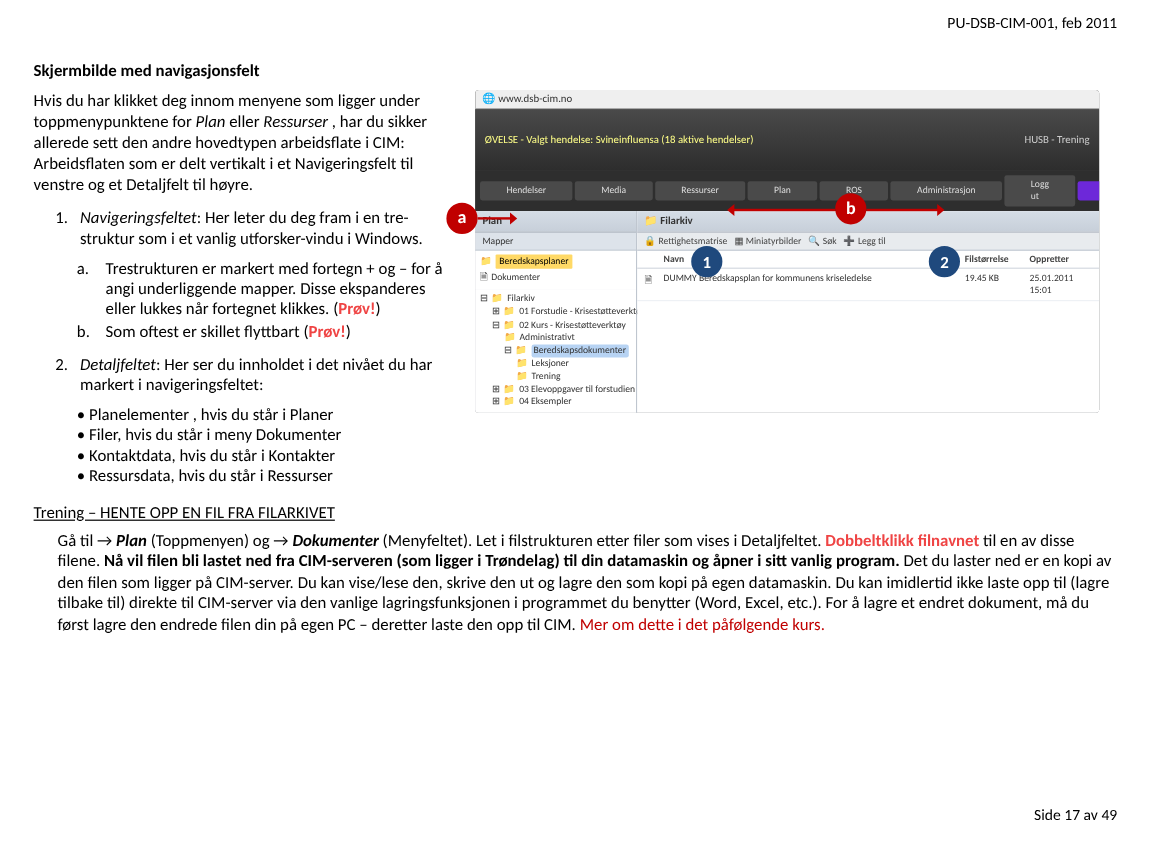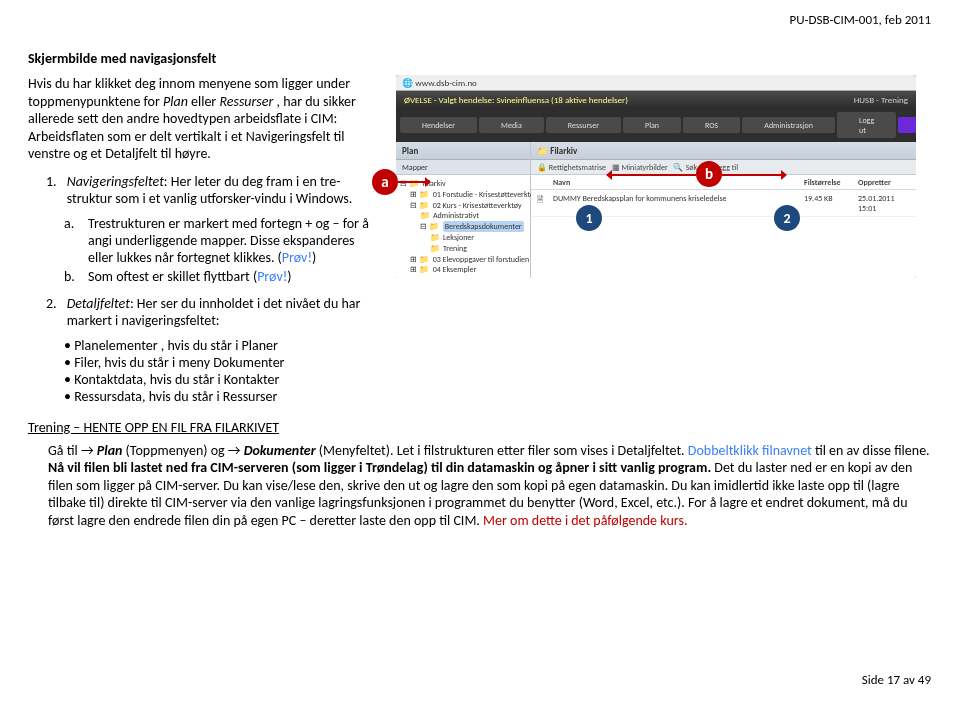"ØVELSE - Valgt hendelse: Svineinfluensa" .app-banner { padding: 3px 8px -> 20px 8px }
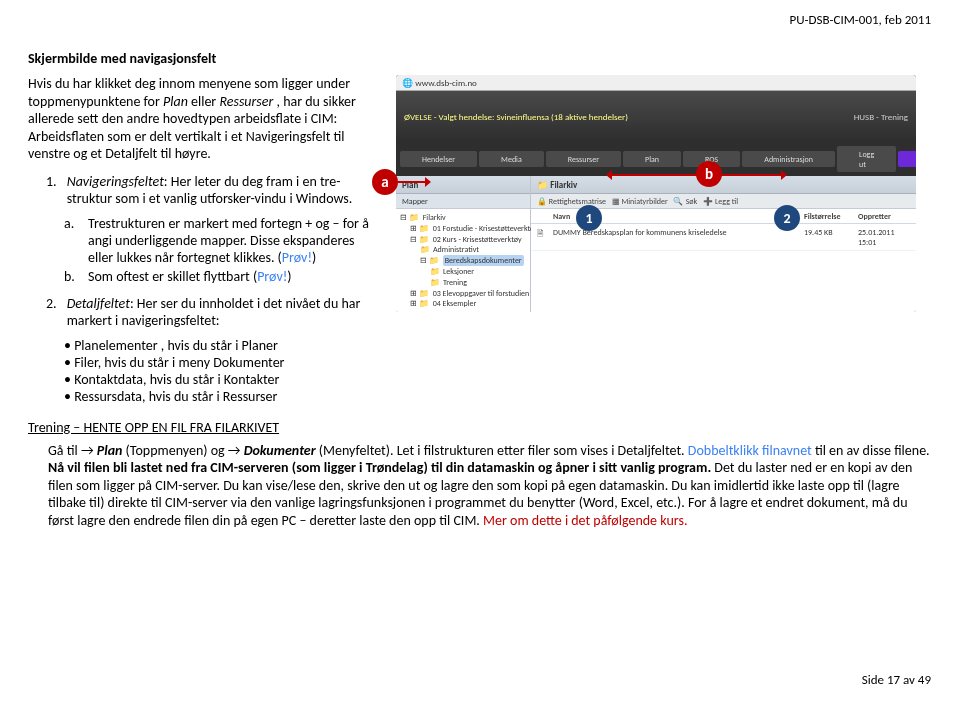"Beredskapsplaner" div.left-folder-list { html: none -> <div> <div> <span></span> <span>Beredskapsplaner</span> </div> <div> <span></span> <span>Dokumenter</span> </div> </div> }
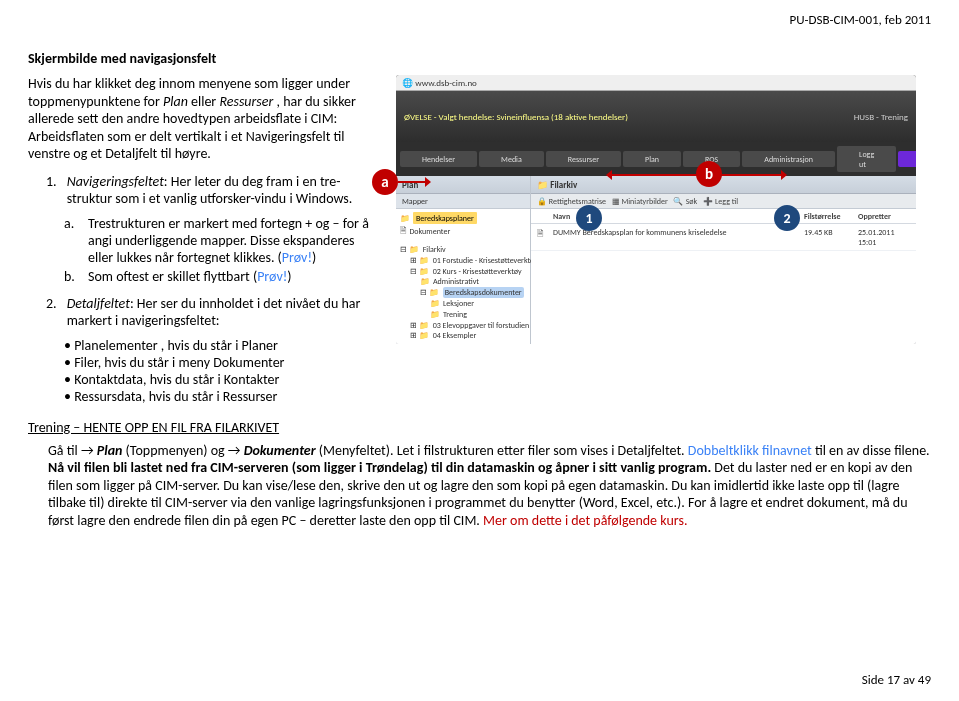"Prøv!" .red-bold { color: #3b82f6 -> #ef4444; font-weight: normal -> bold }
